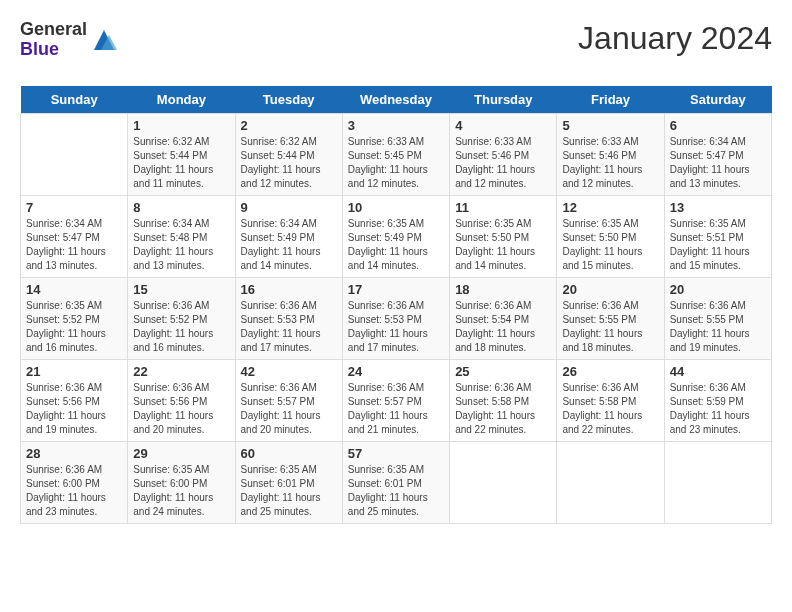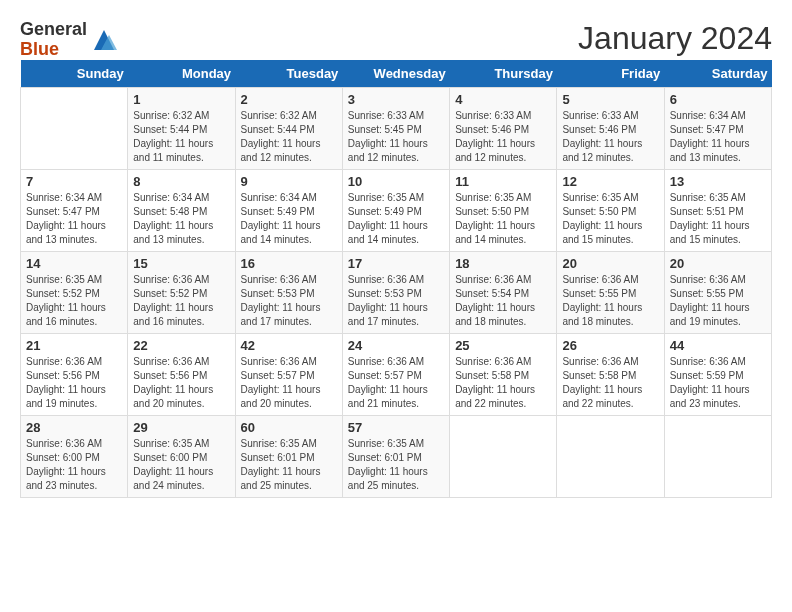"General" .header { margin-bottom: 0 -> 26px }
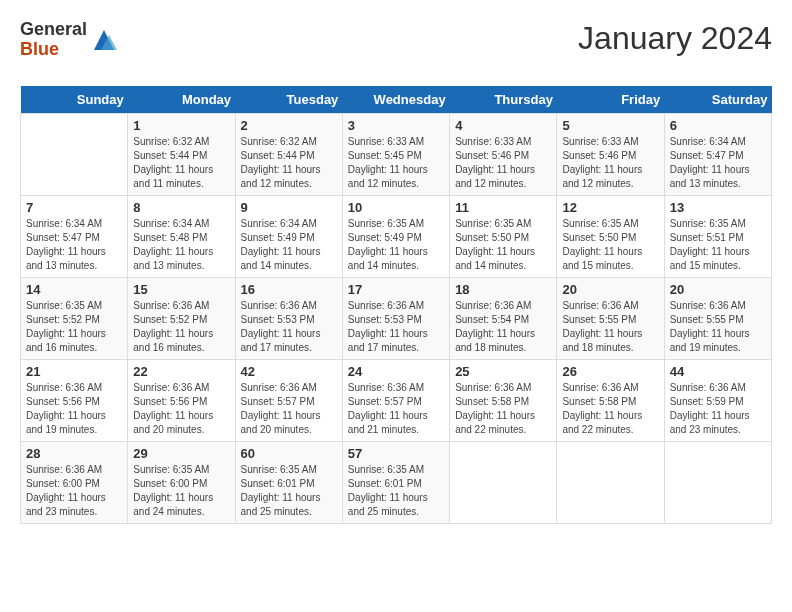"Blue" .logo-blue { color: #c2410c -> #4c1d95 }
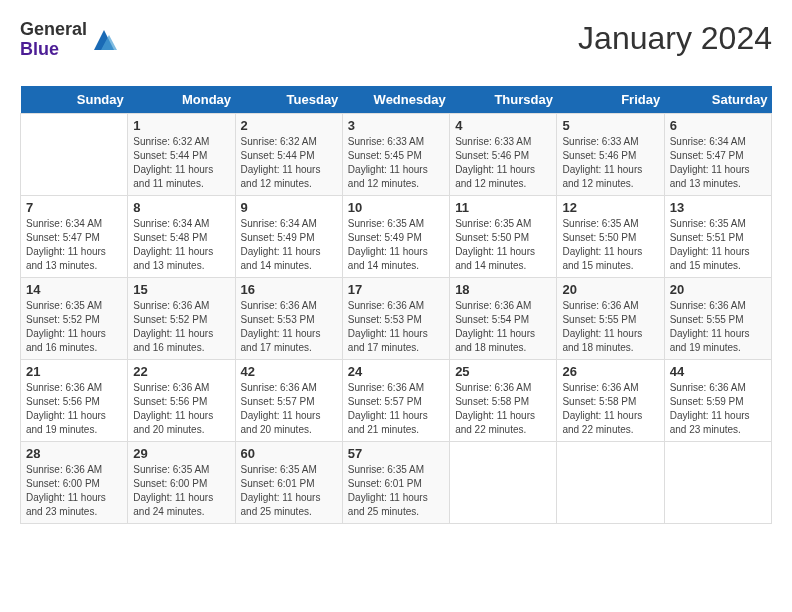"Sunday" thead tr th { text-align: right -> center }
